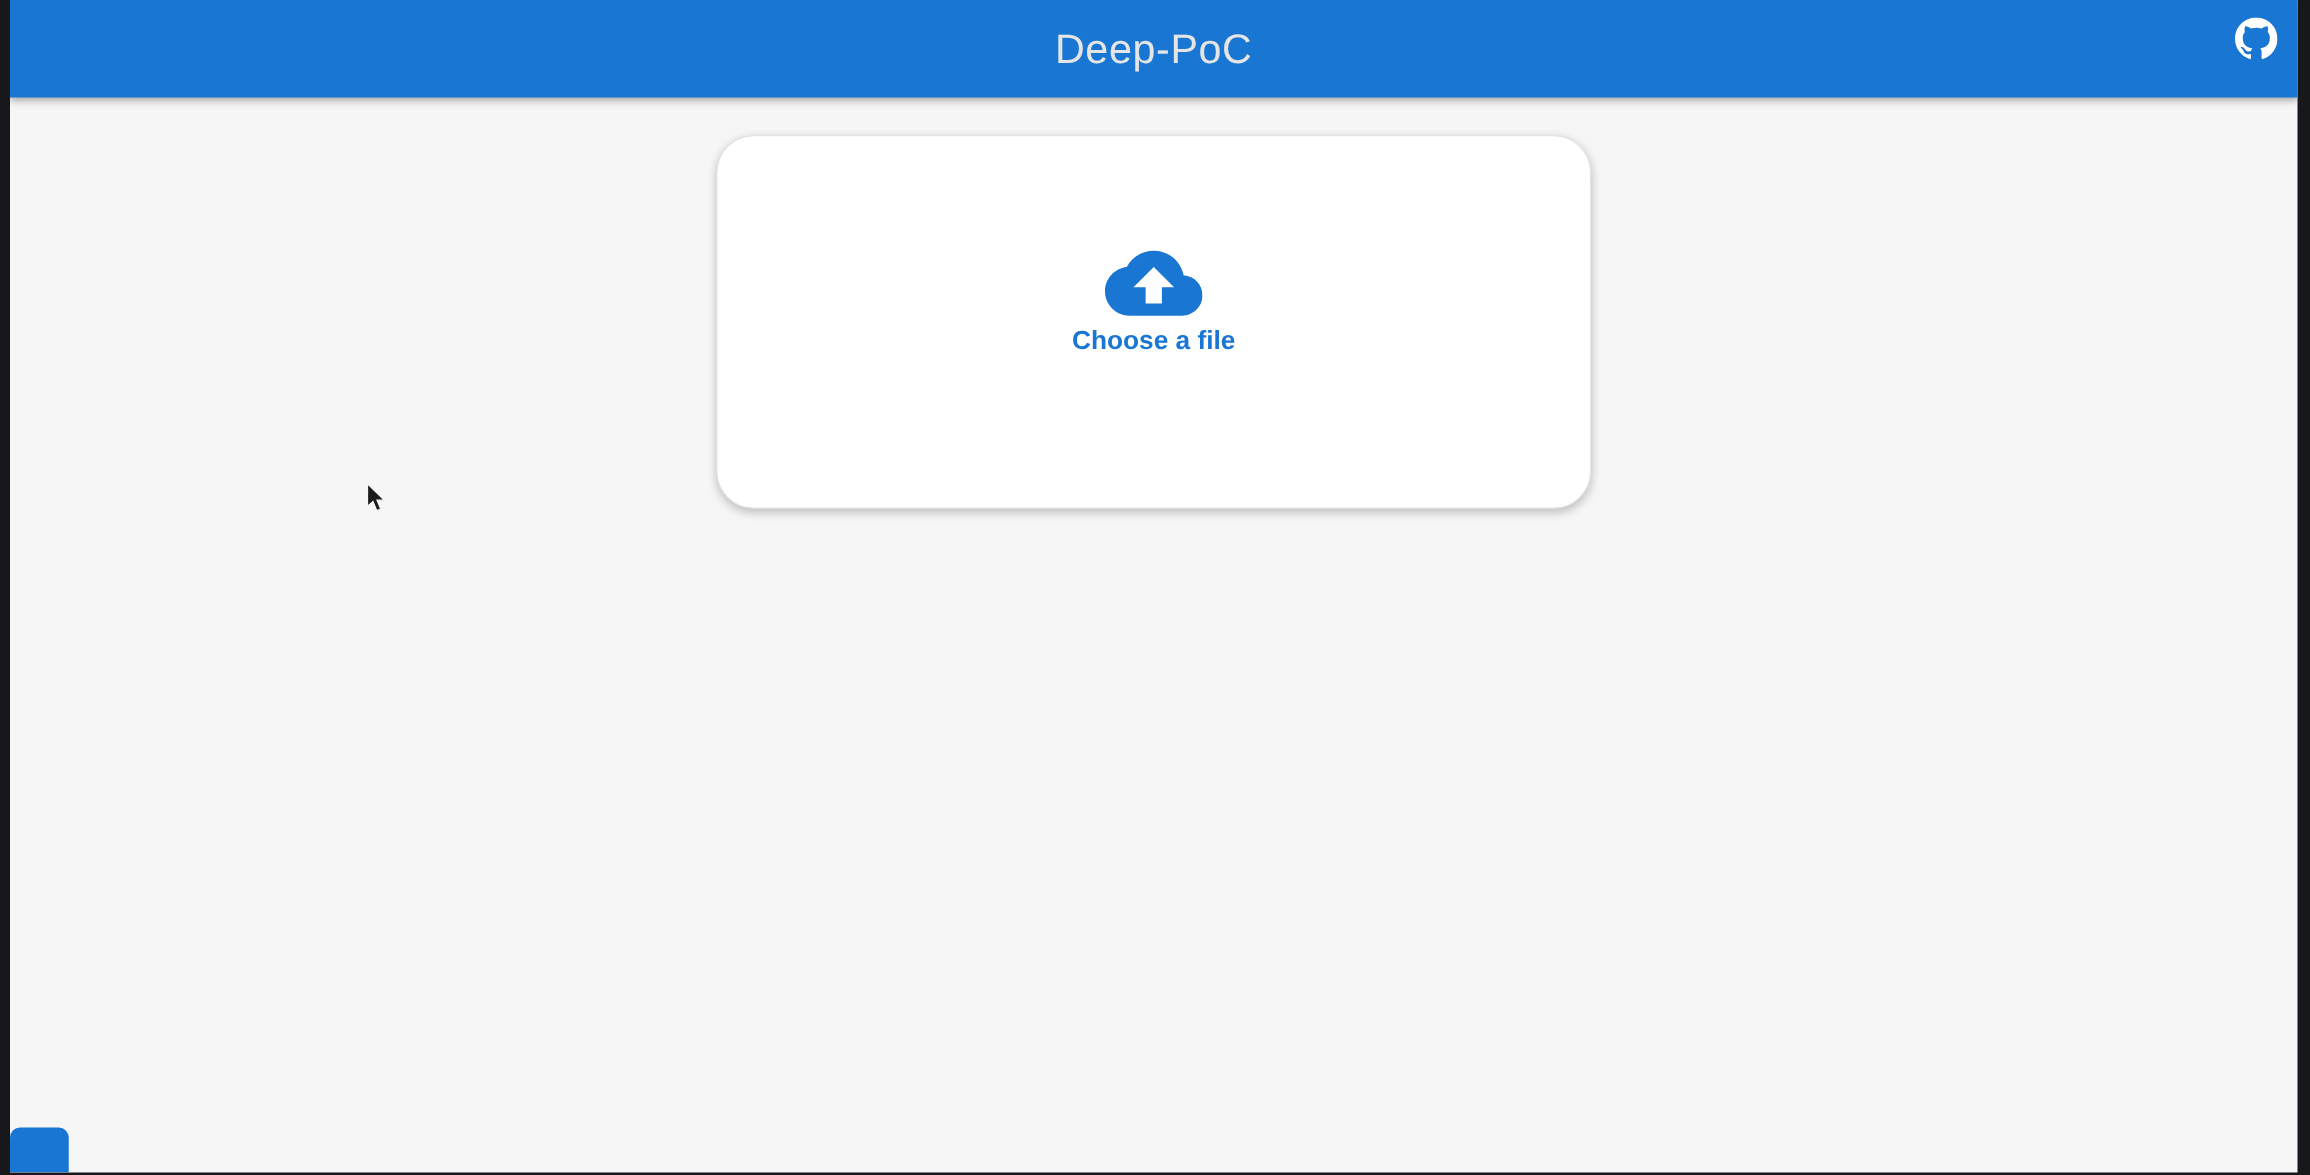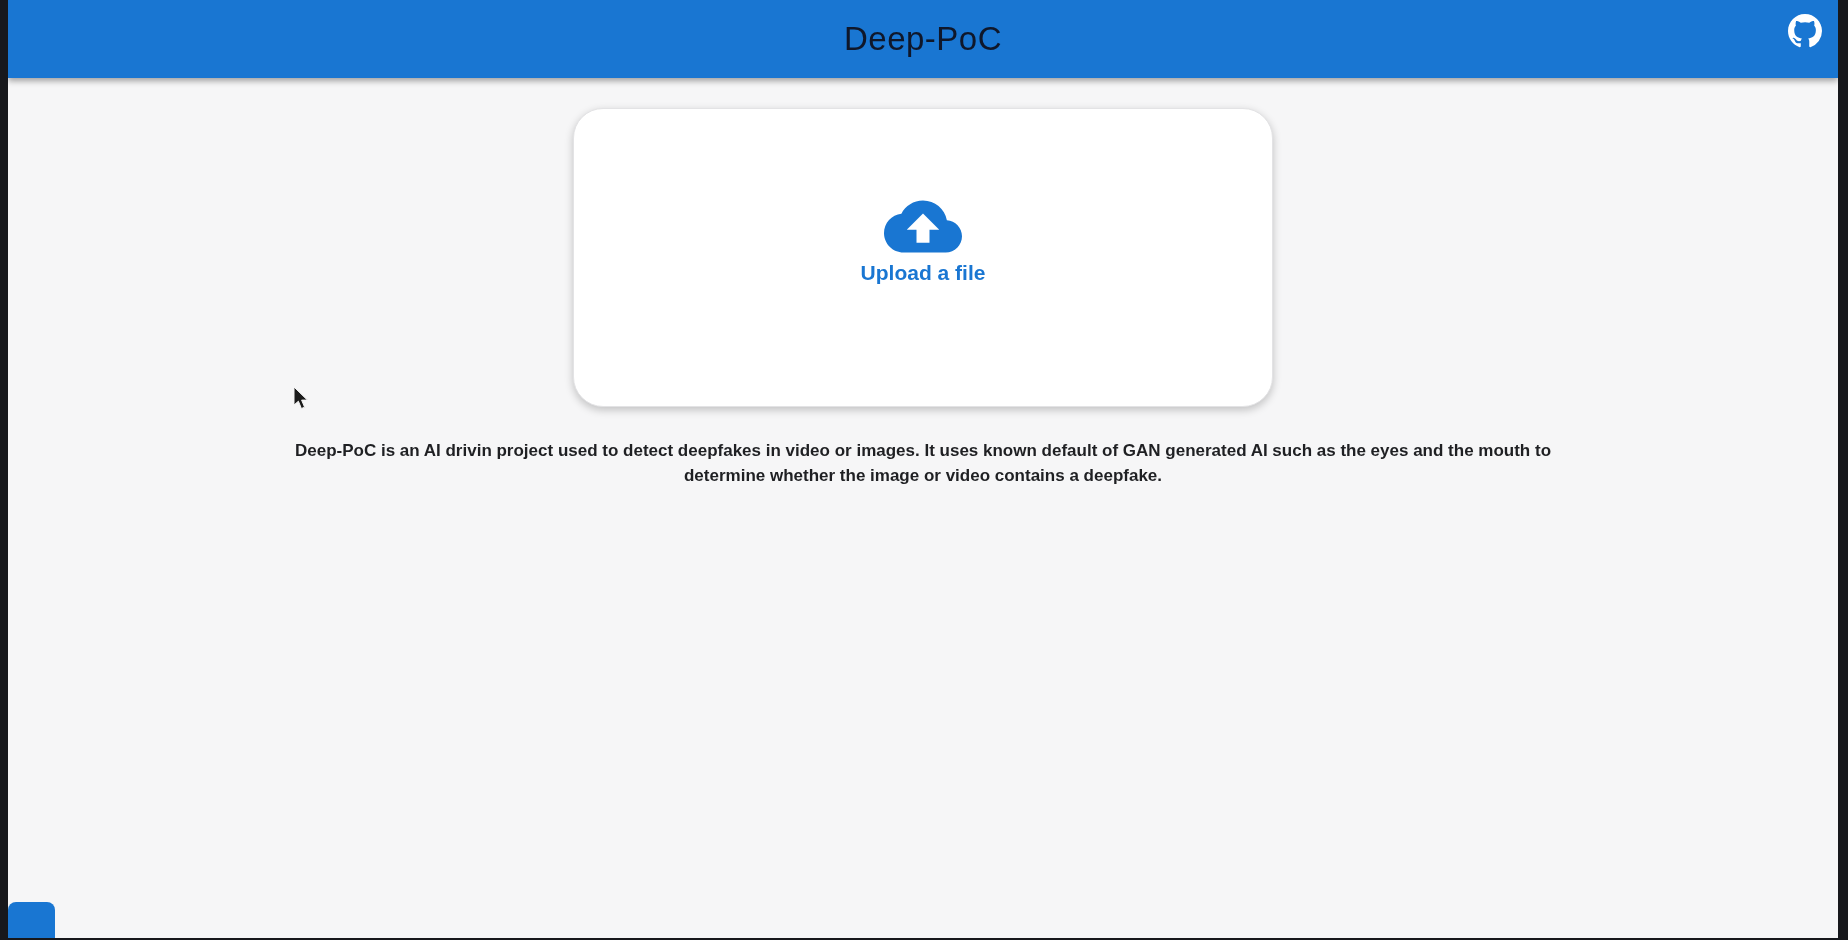"Deep-PoC" .appbar-title { color: #0f172a -> #e5e5e5 }
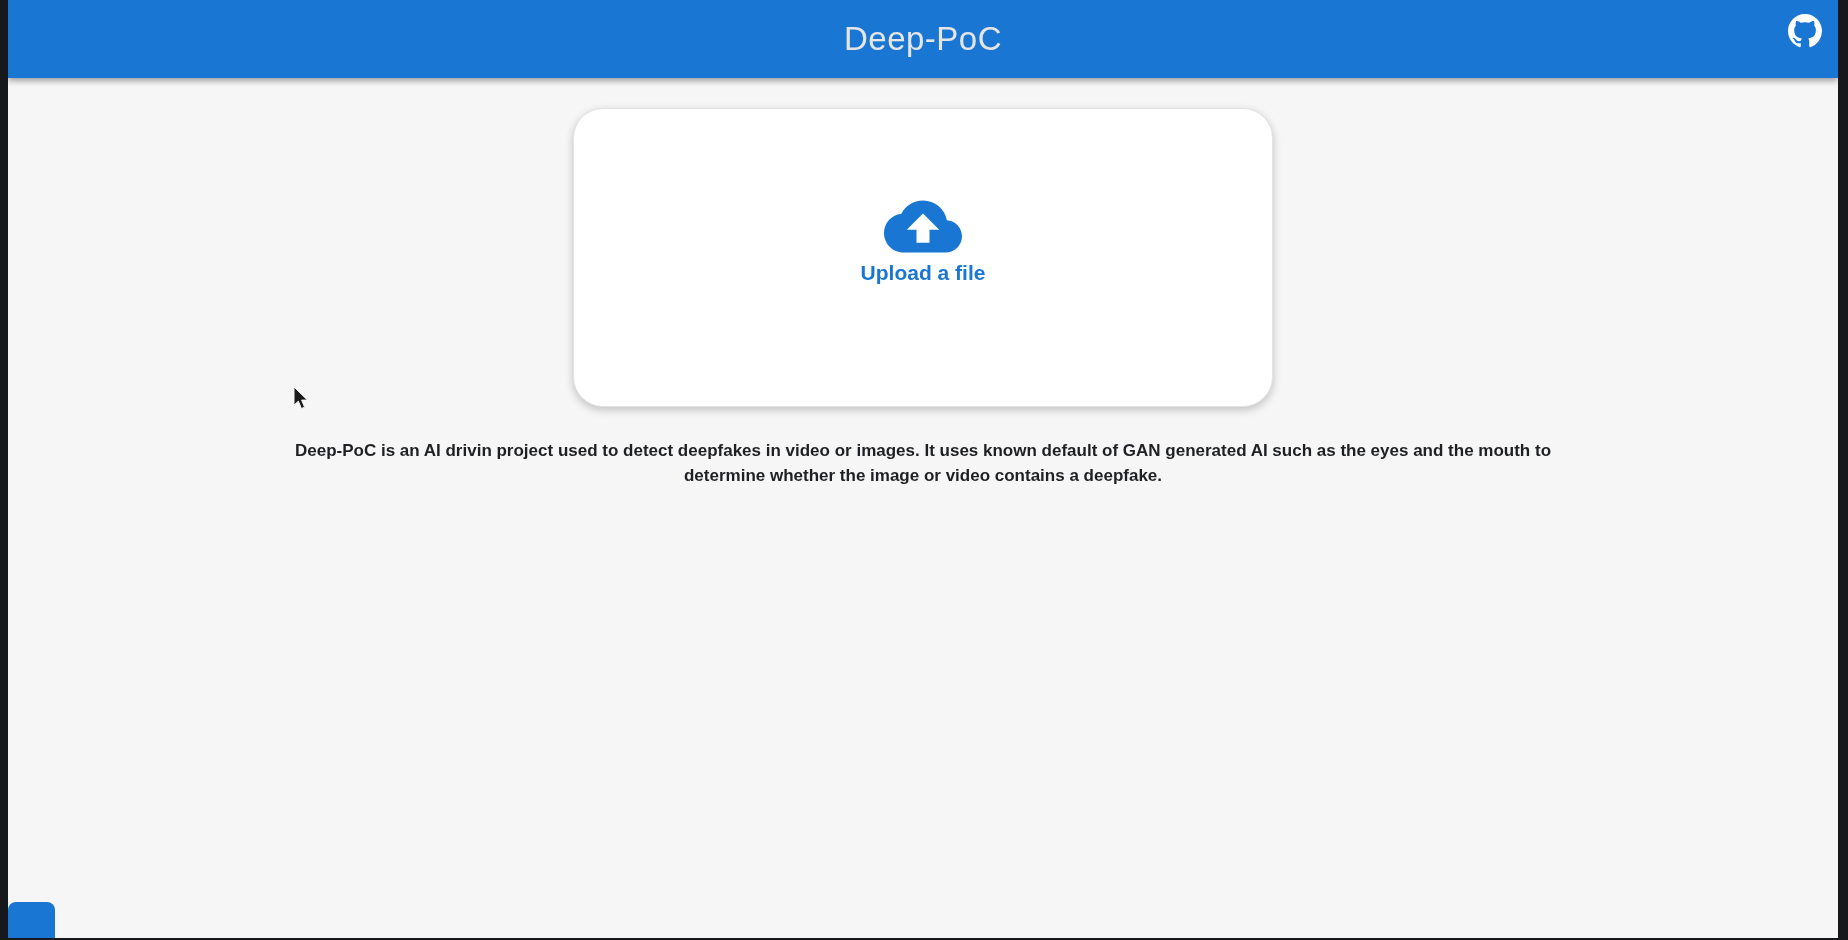"Upload a file" span.choose-label { text: Upload -> Choose }
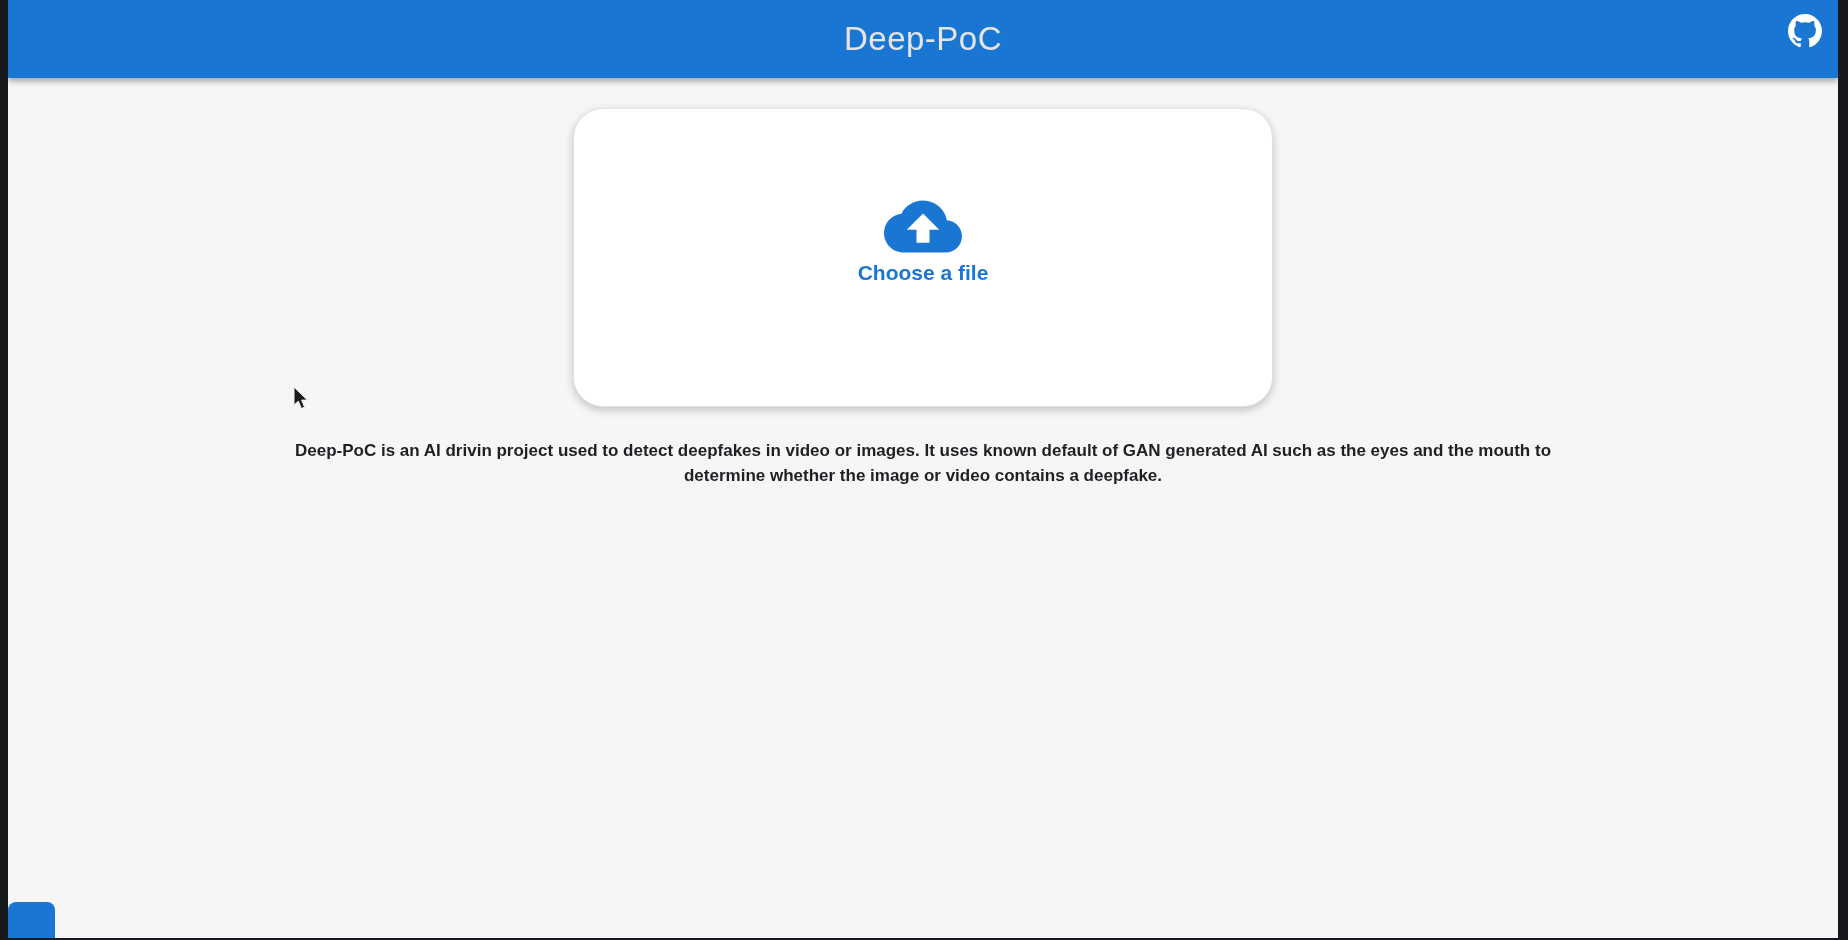"Deep-PoC is an AI drivin" p.description { html: <p>Deep-PoC is an AI drivin project used to detect deepfakes in video or images. It uses known default of GAN generated AI such as the eyes and the mouth to determine whether the image or video contains a deepfake.</p> -> none }
